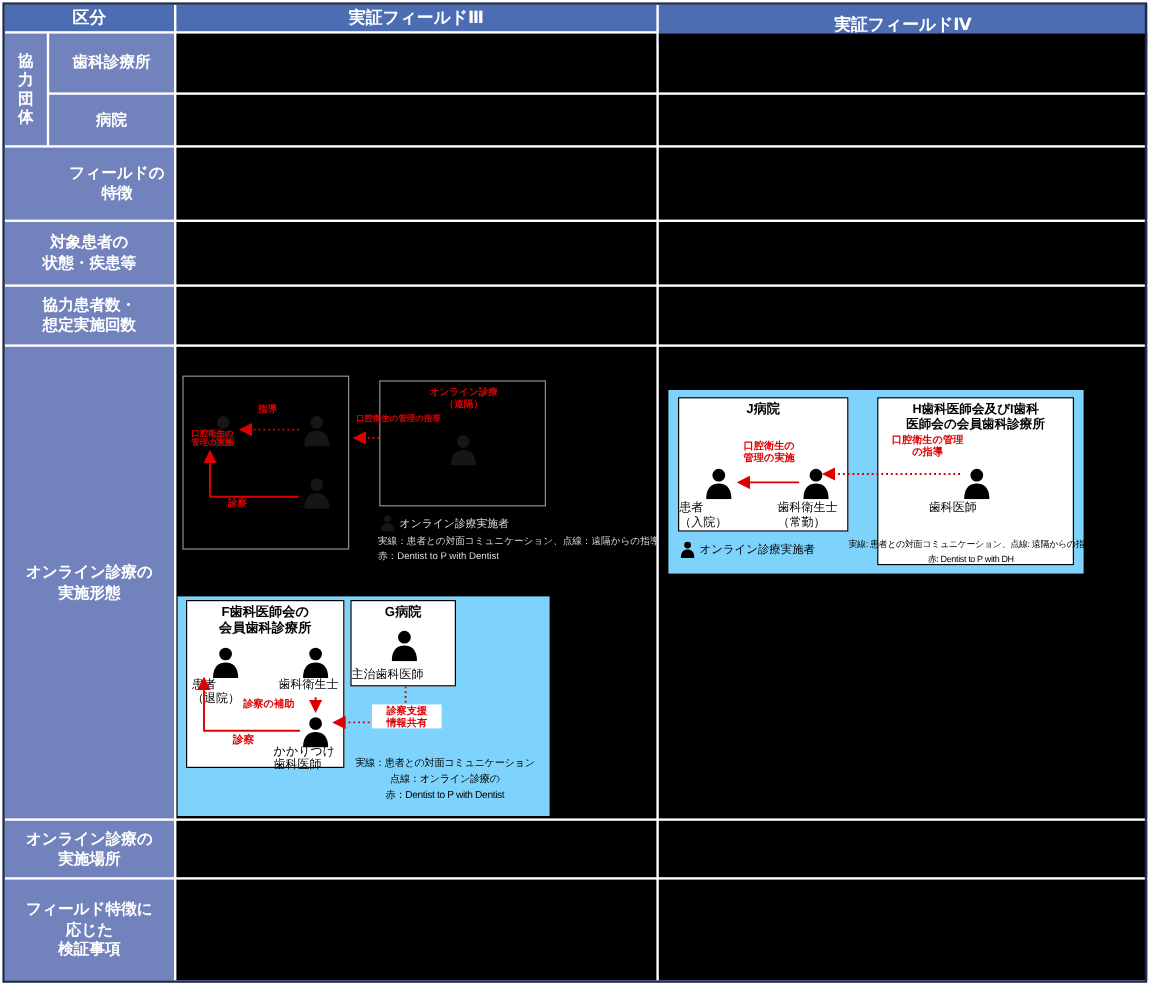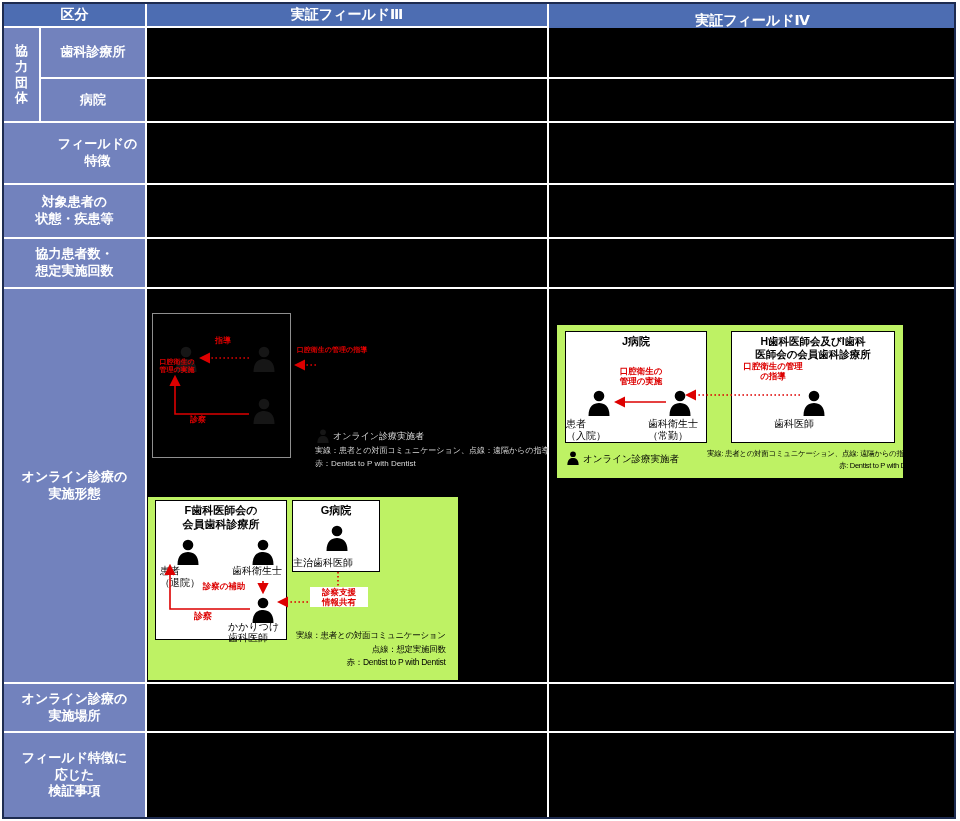"オンライン診療" div.gbox { html: none -> <div> <div>オンライン診療 （遠隔）</div> <svg> <use></use> </svg> </div> }
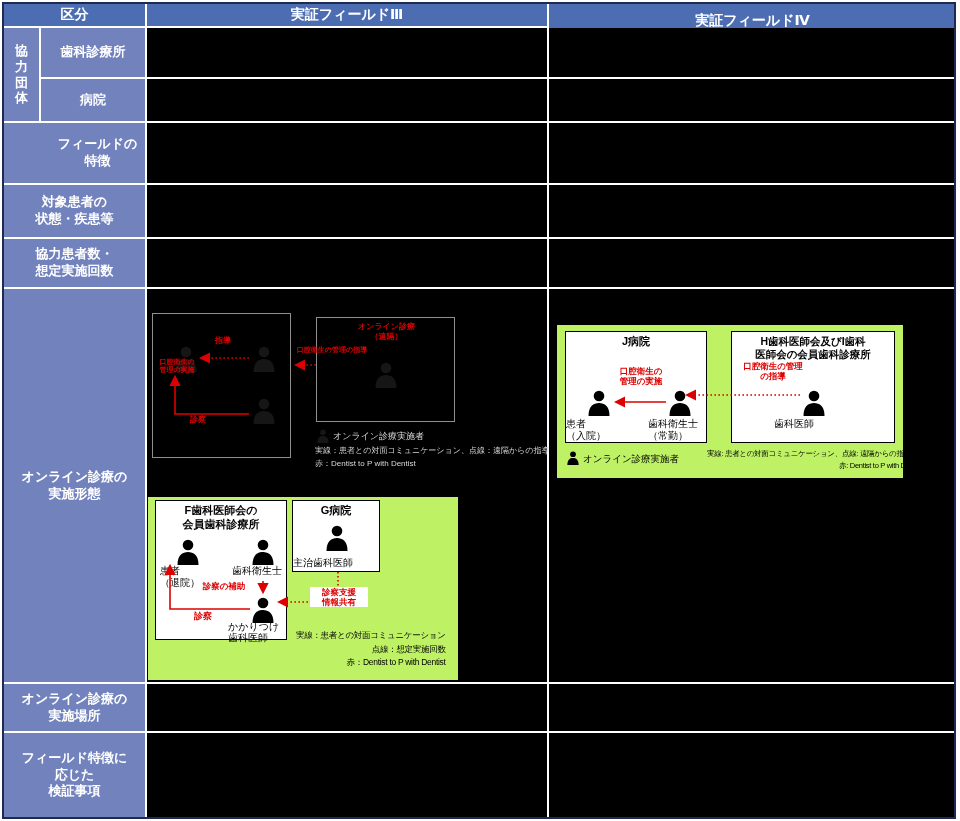"J病院" .wbox { background: #bef264 -> #7dd3fc }
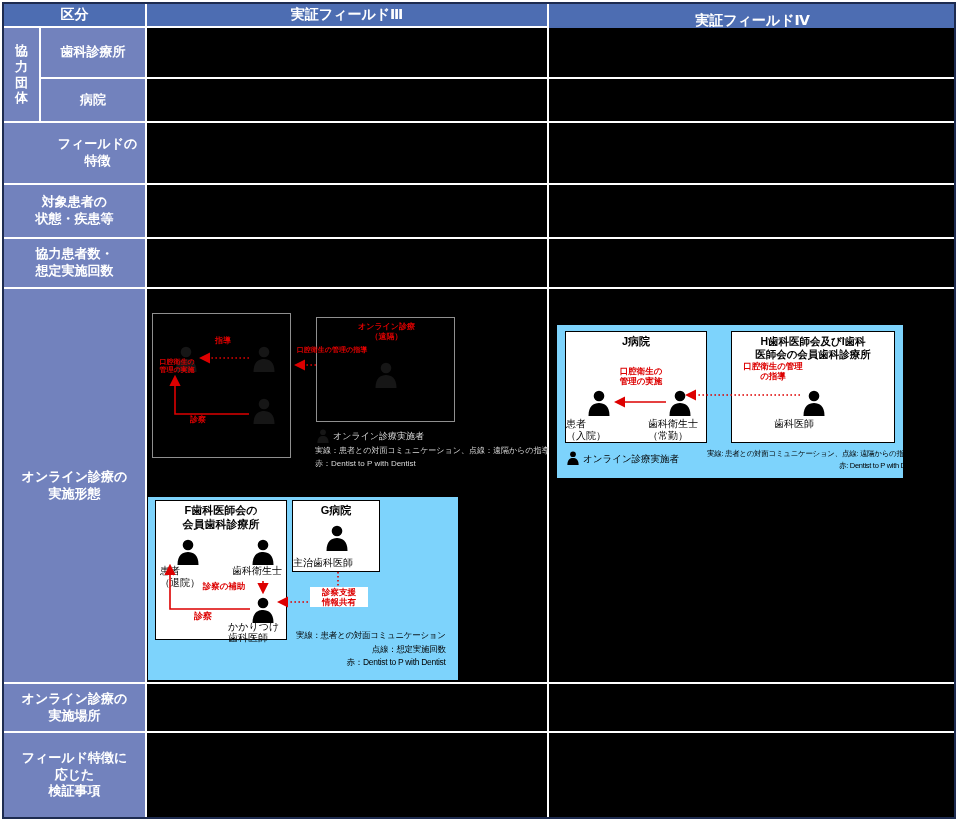"H歯科医師会及びI歯科" div.dbox { height: 112px -> 140px }
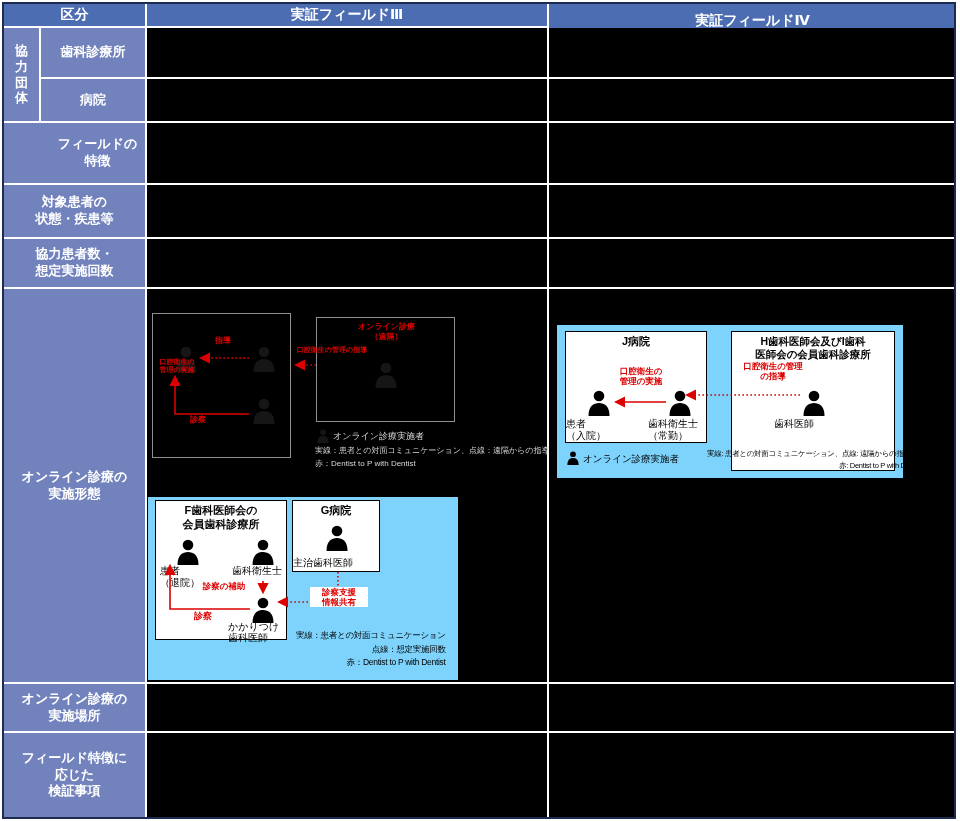"実線: 患者との対面コミュニケーション、点線: 遠隔からの指導" .lgd { text-align: right -> center }
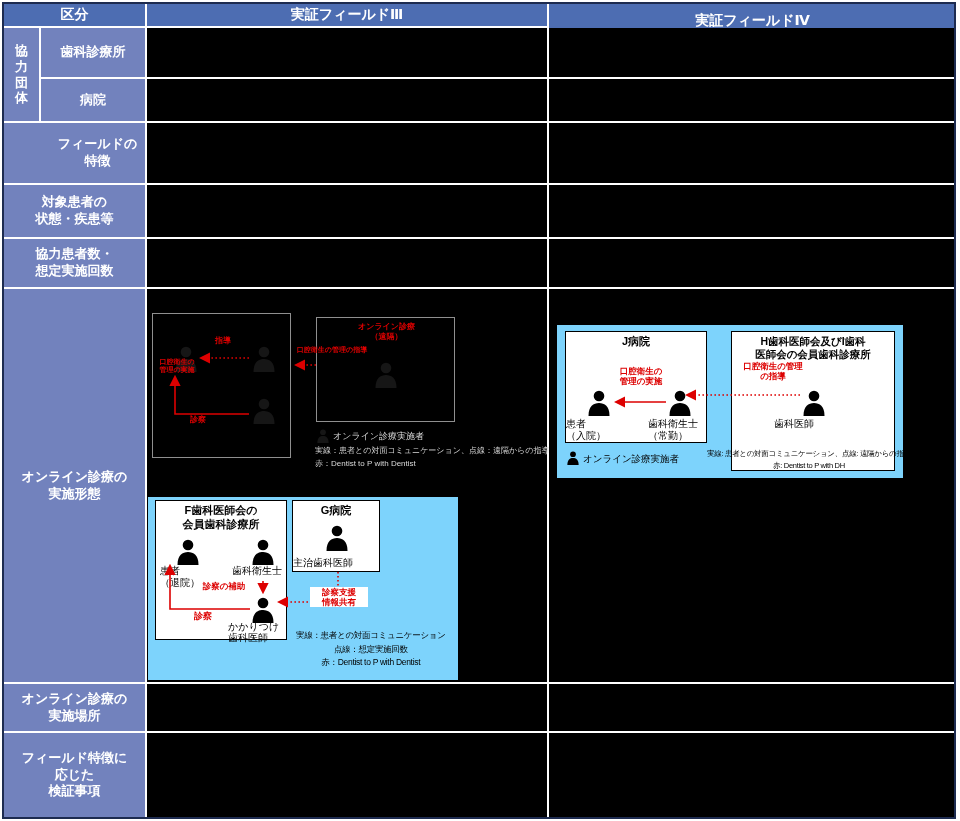"点線：想定実施回数" div { text: 想定実施回数 -> オンライン診療の }
